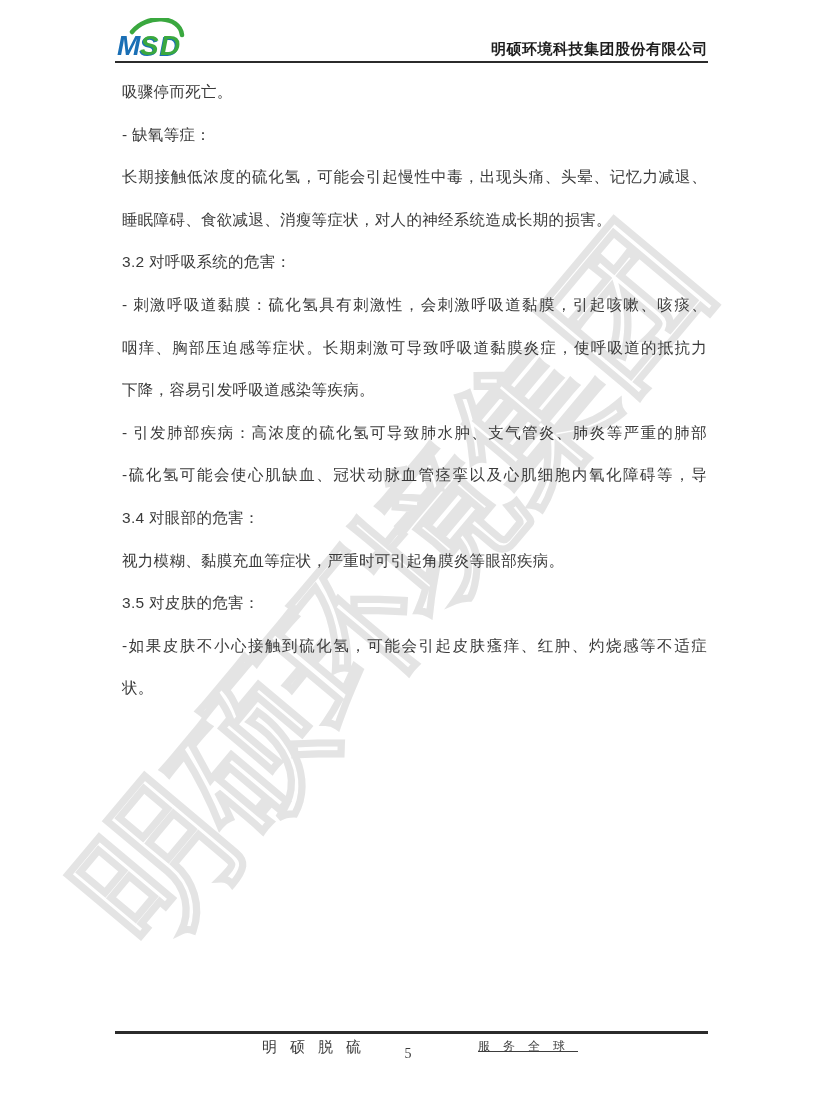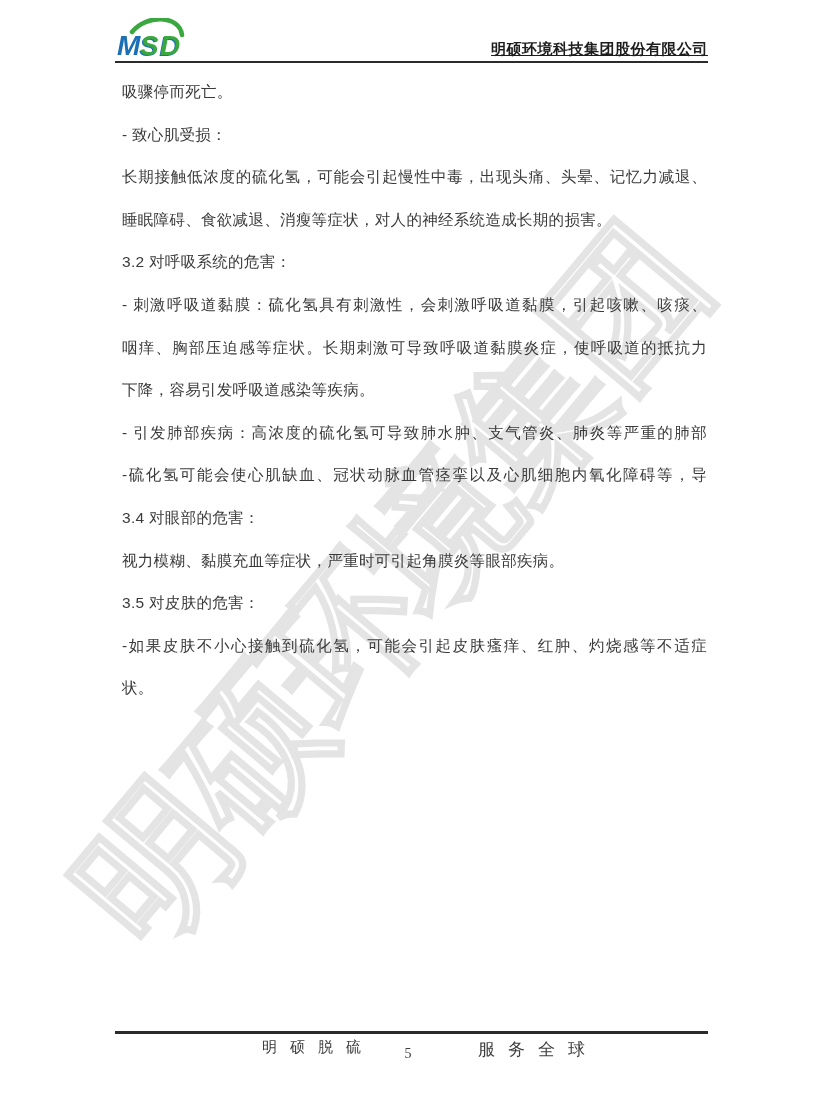"明硕环境科技集团股份有限公司" .company-name { text-decoration: underline -> none }
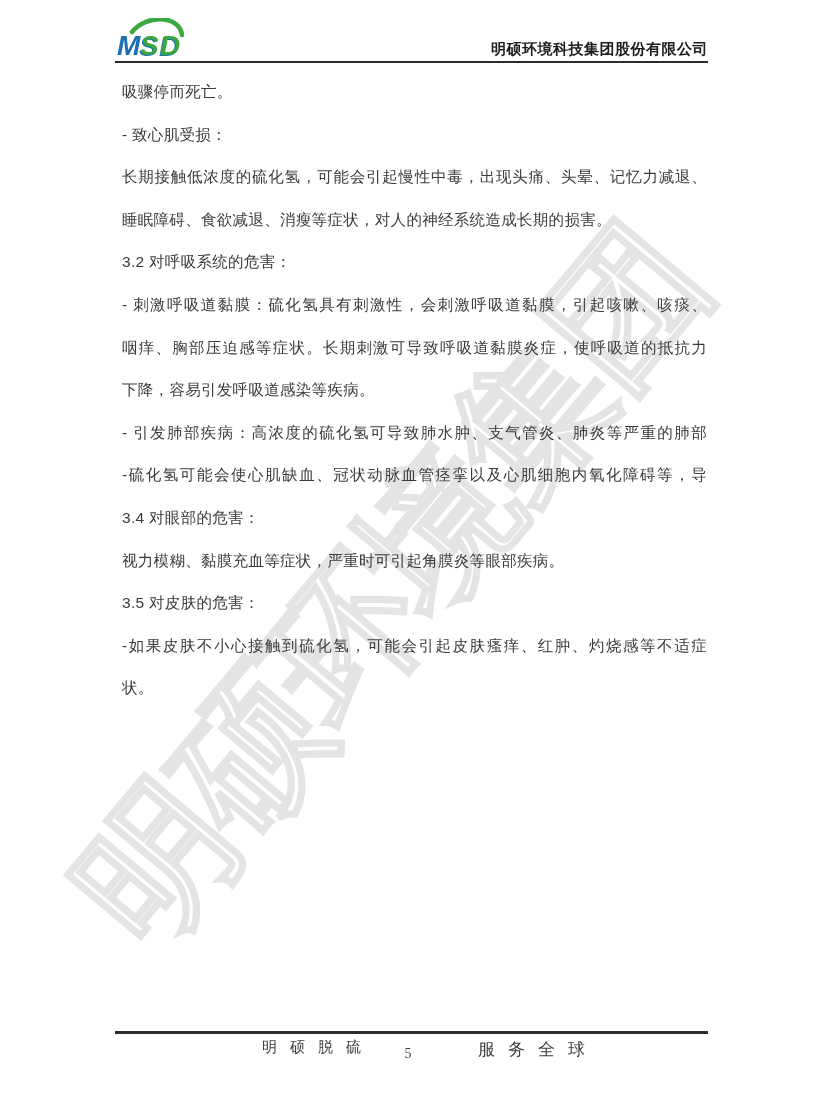"- 致心肌受损：" div.doc-line { text: 致心肌受损 -> 缺氧等症 }
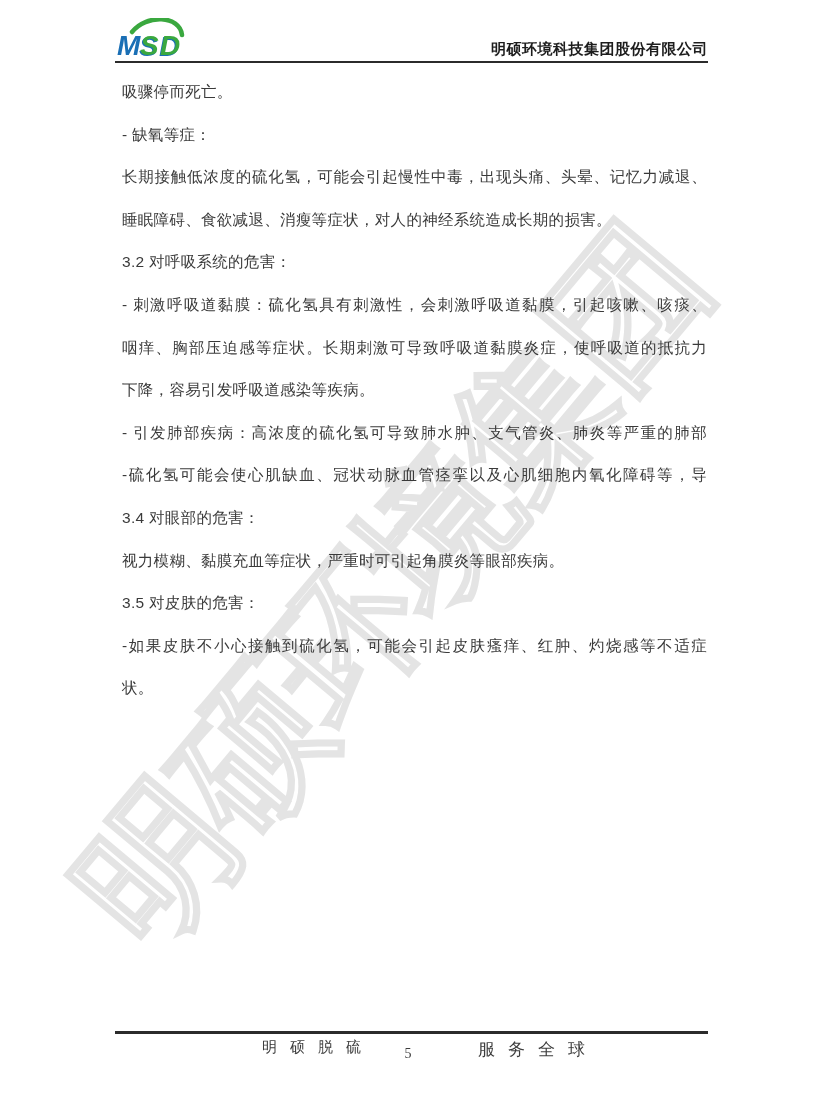"服务全球" .footer-right { font-size: 17px -> 12px; text-decoration: none -> underline }
